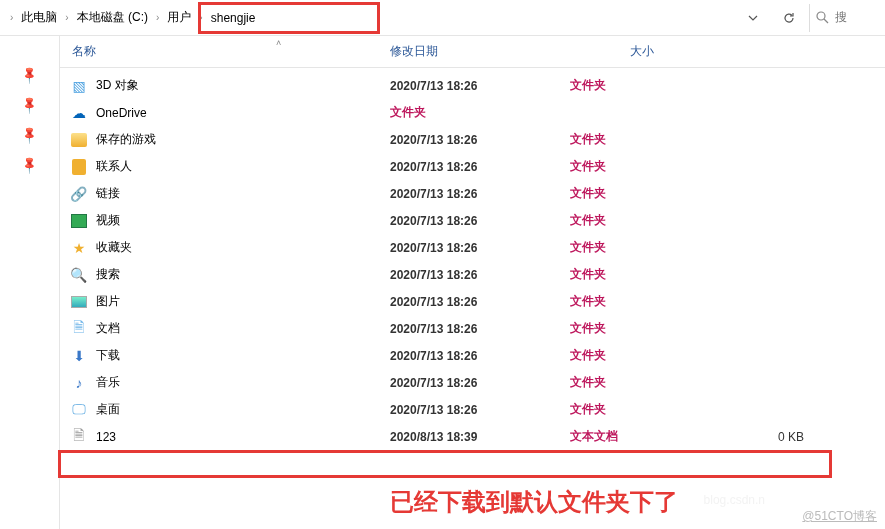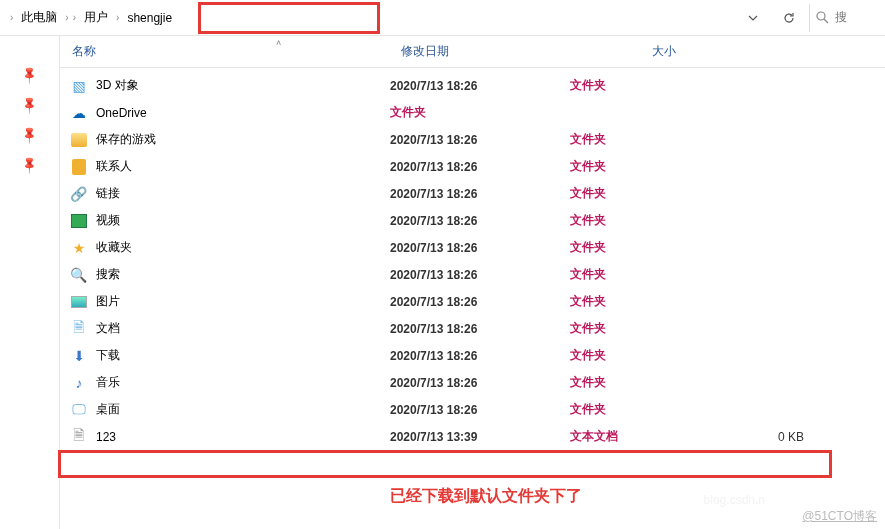"本地磁盘 (C:)" span.breadcrumb-item { html: none -> <span>本地磁盘 (C:)</span> }
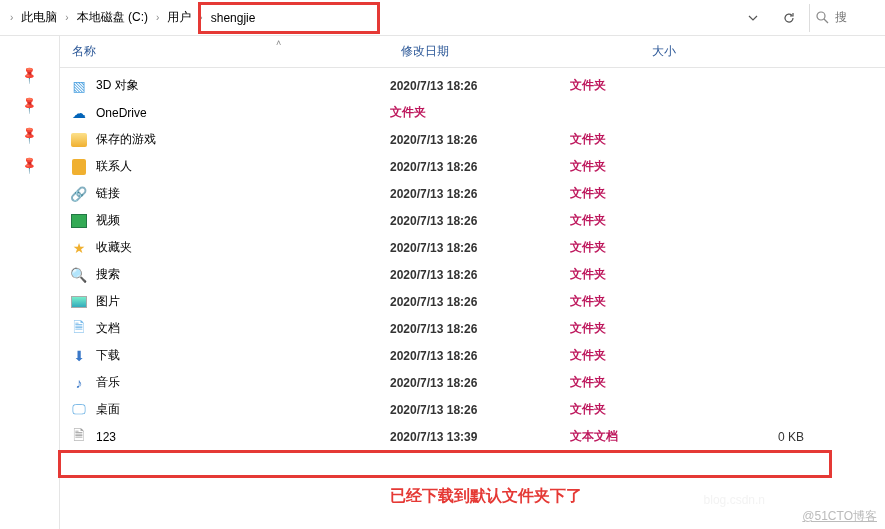"名称" .columns { gap: 11px -> none }
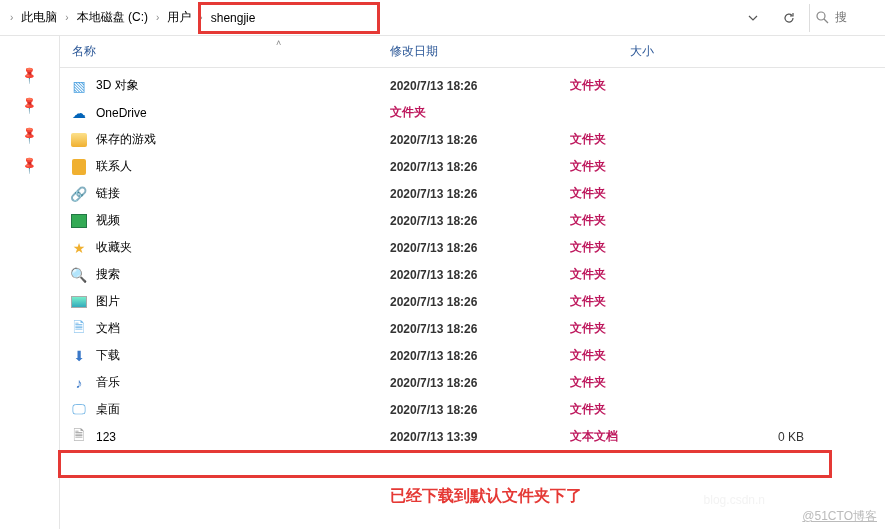"2020/7/13 13:39" div.cell-date { text: 2020/7/13 13:39 -> 2020/8/13 18:39 }
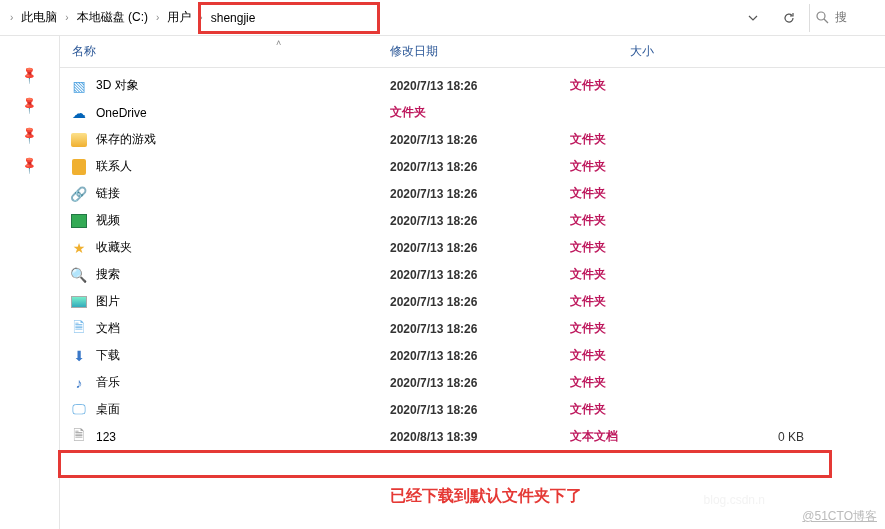"已经下载到默认文件夹下了" .annotation { font-size: 16px -> 24px }
